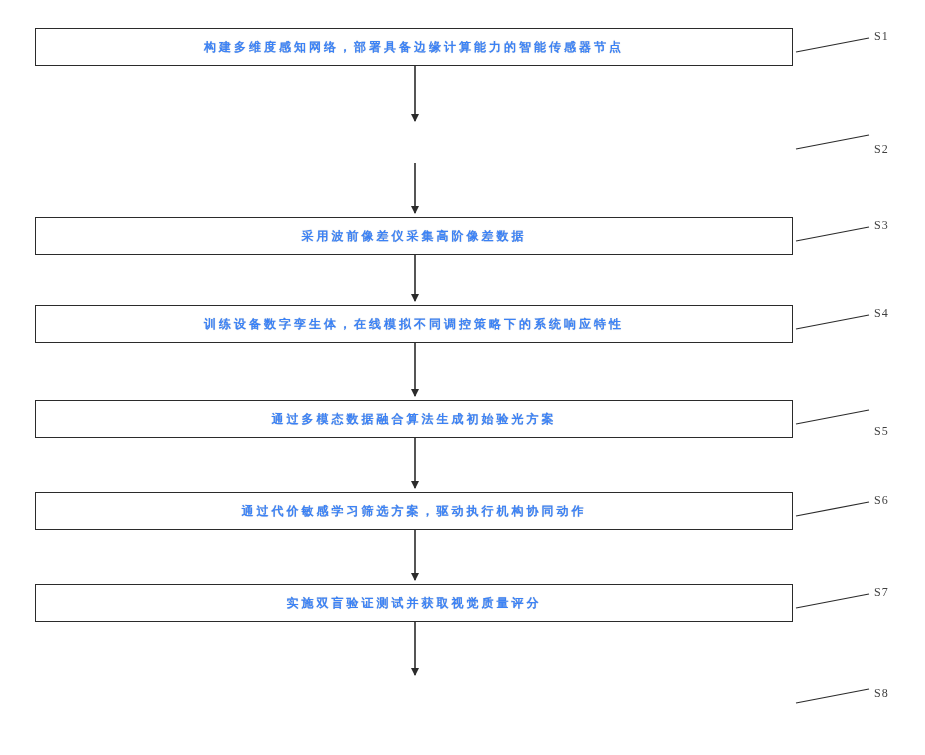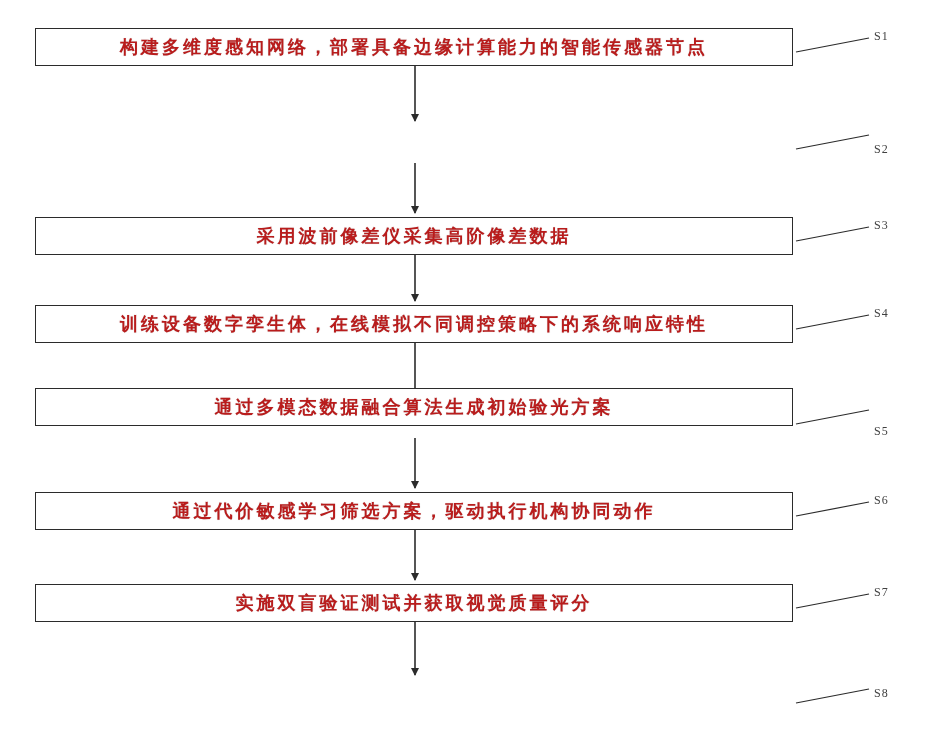"构建多维度感知网络，部署具备边缘计算能力的智能传感器节点" .flow-box .box-text { color: #b91c1c -> #3b82f6; font-size: 18px -> 12px }
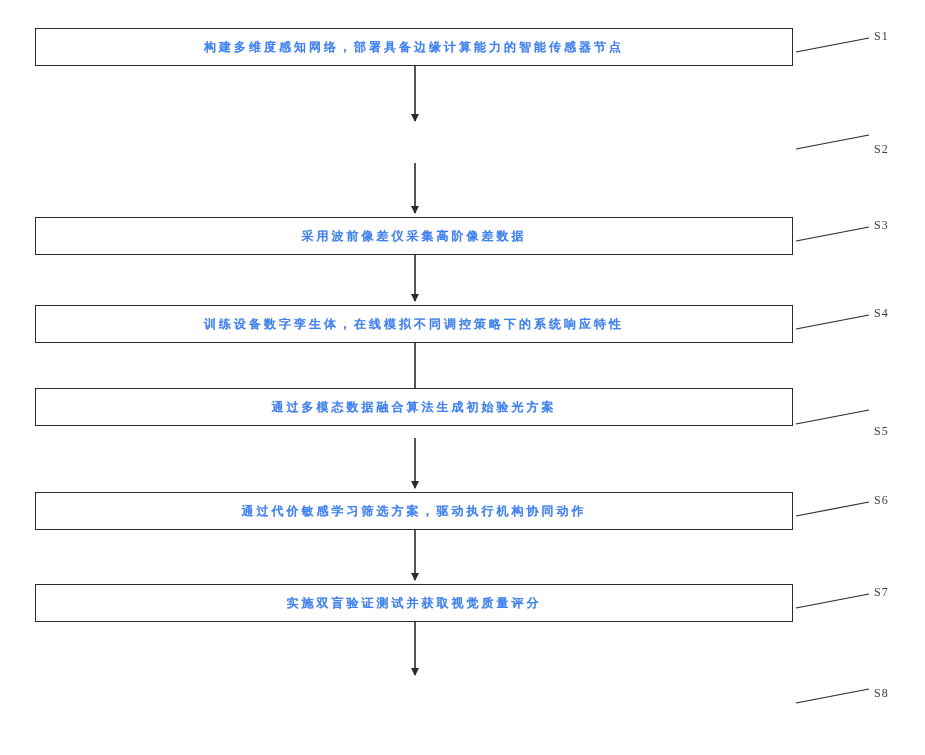"通过多模态数据融合算法生成初始验光方案" div.flow-box { top: 388px -> 400px }
